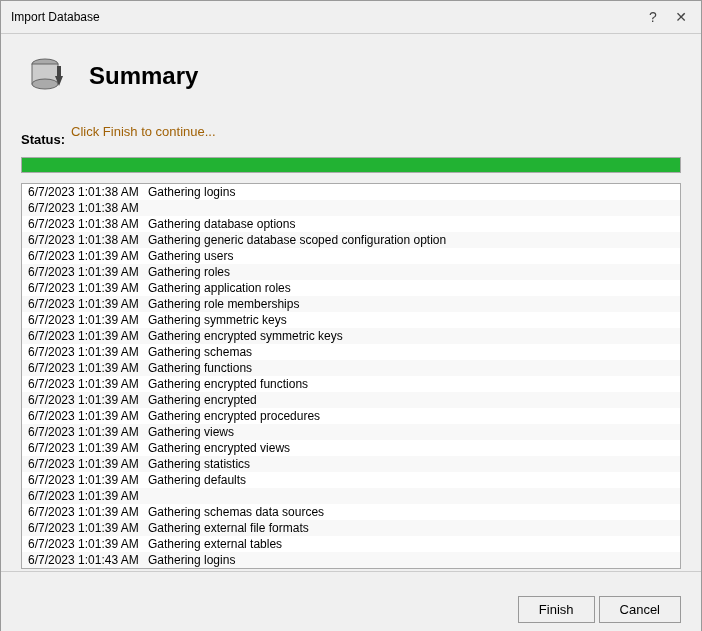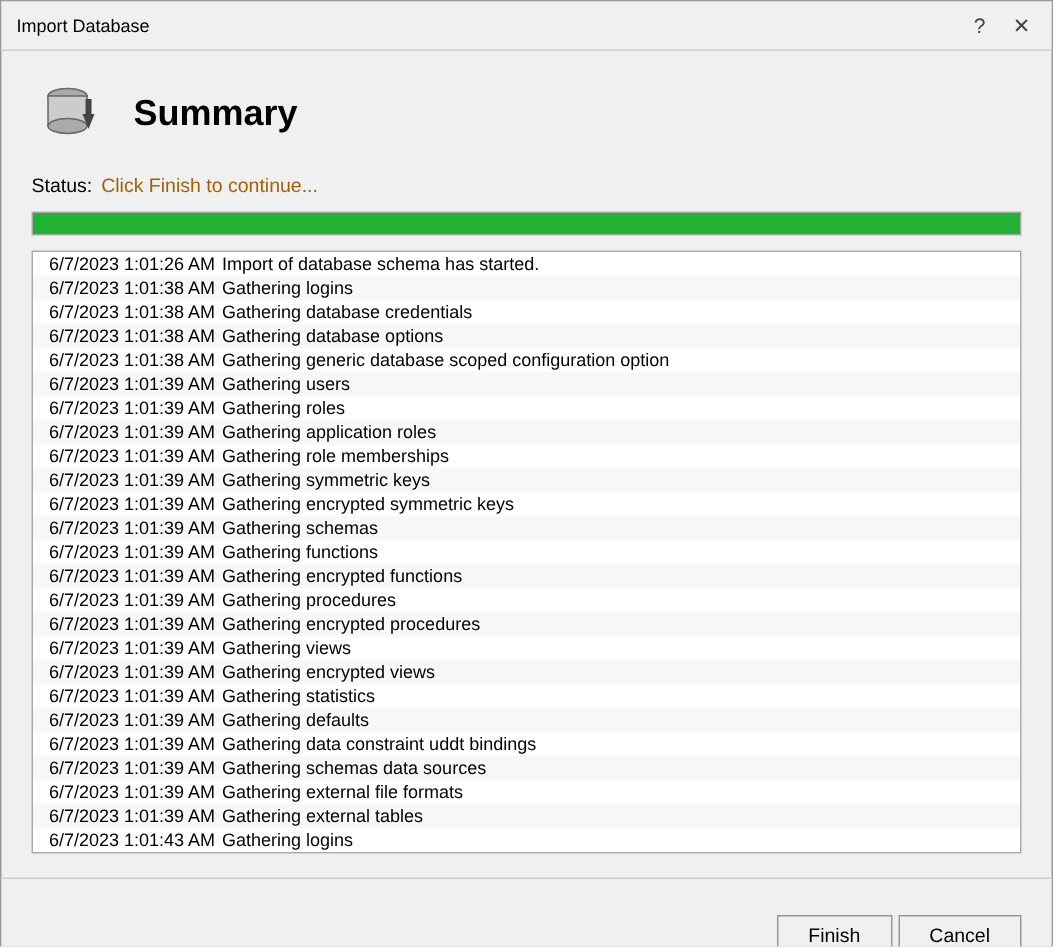"Summary" .dialog-body { padding: 16px 20px 16px 20px -> 16px 20px 2px 20px; text-align: center -> none }
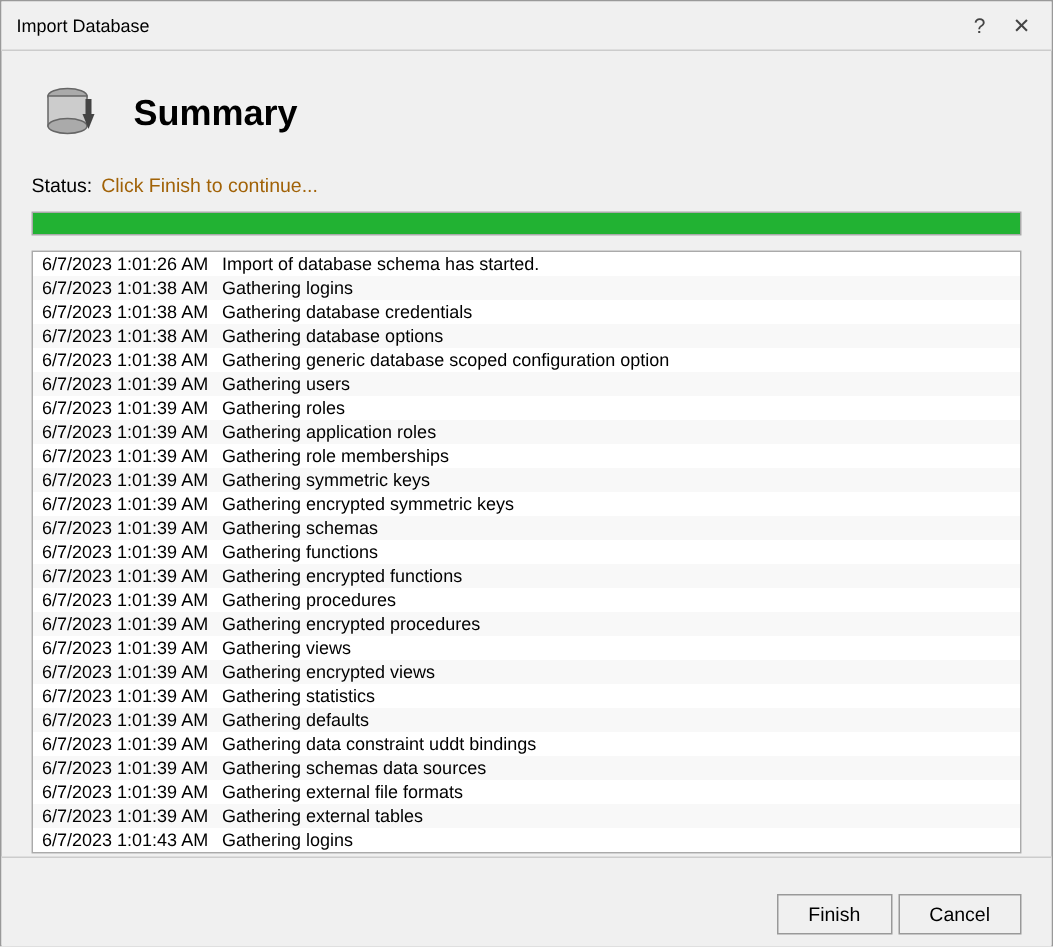"Status:" .status-label { font-weight: normal -> bold; margin-top: none -> 16px }
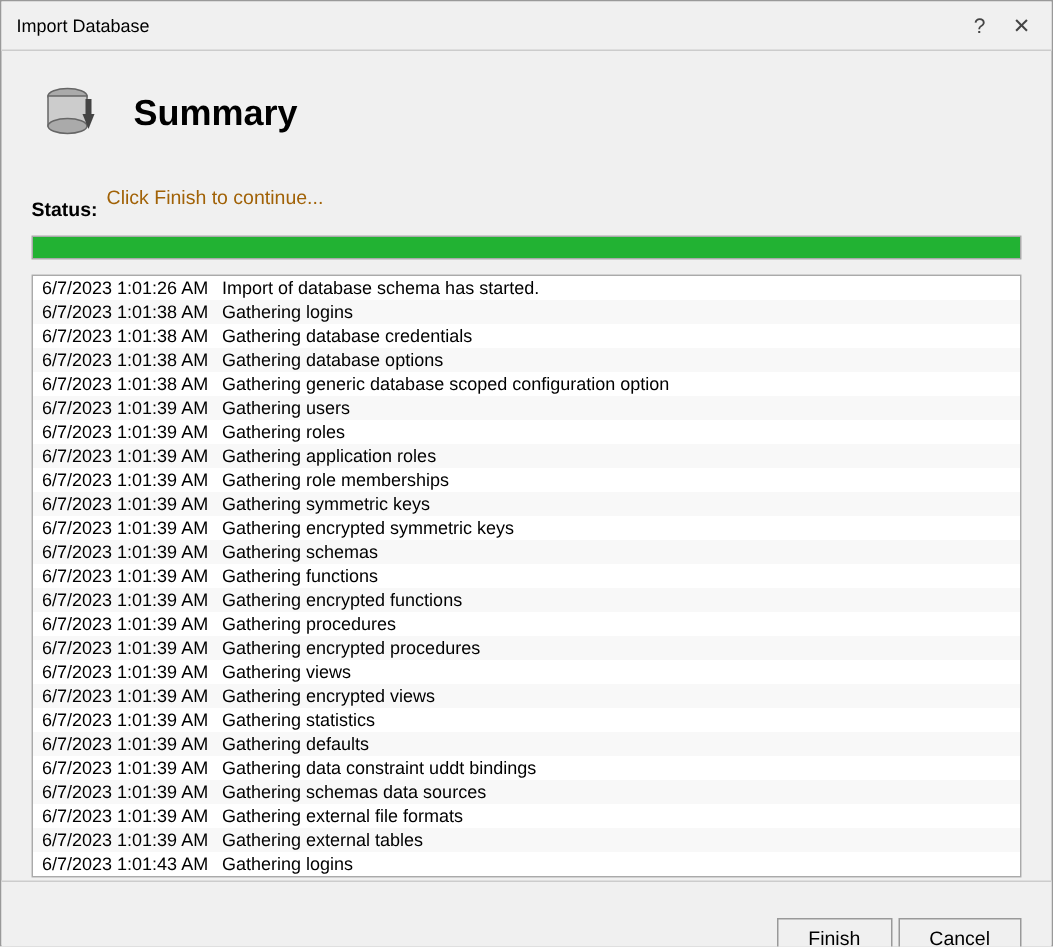"6/7/2023 1:01:26 AM" div.log-row { html: <div> <span>6/7/2023 1:01:26 AM</span> <span>Import of database schema has started.</span> </div> -> none }
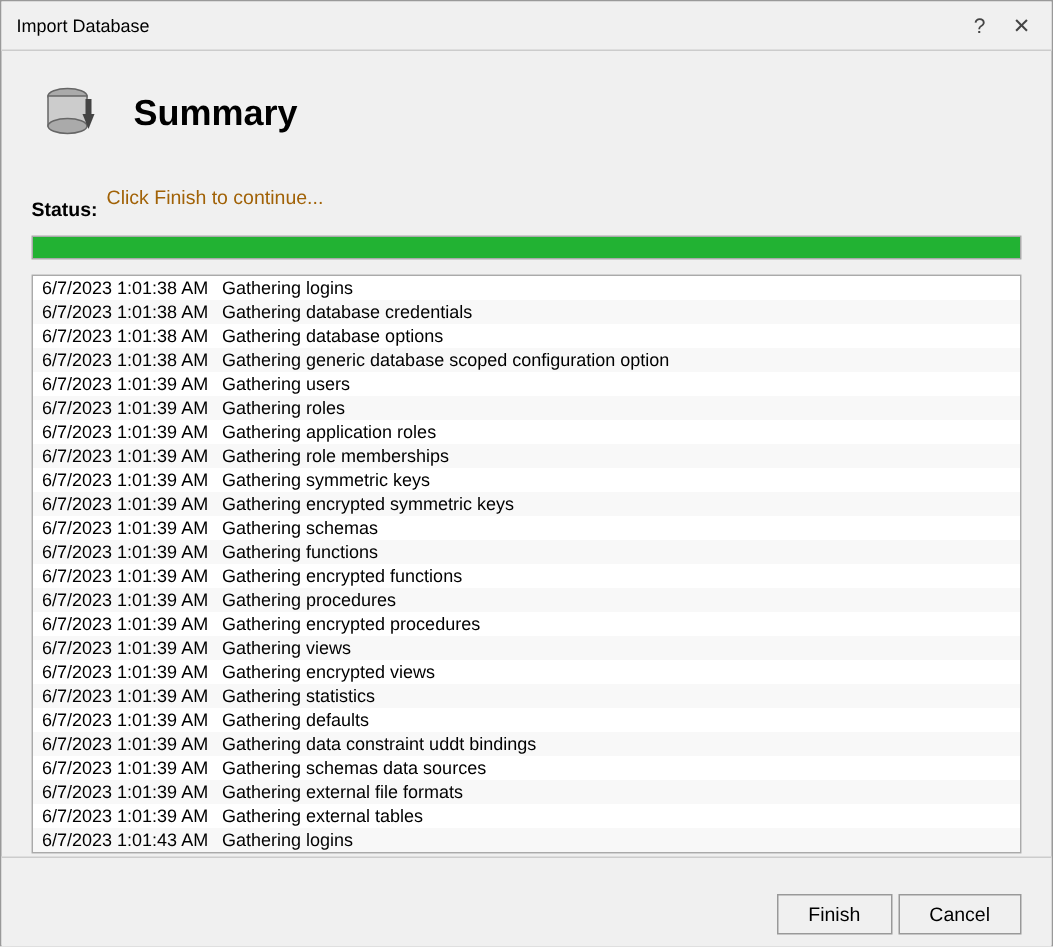"Gathering database credentials" span.log-message { html: <span>Gathering database credentials</span> -> none }
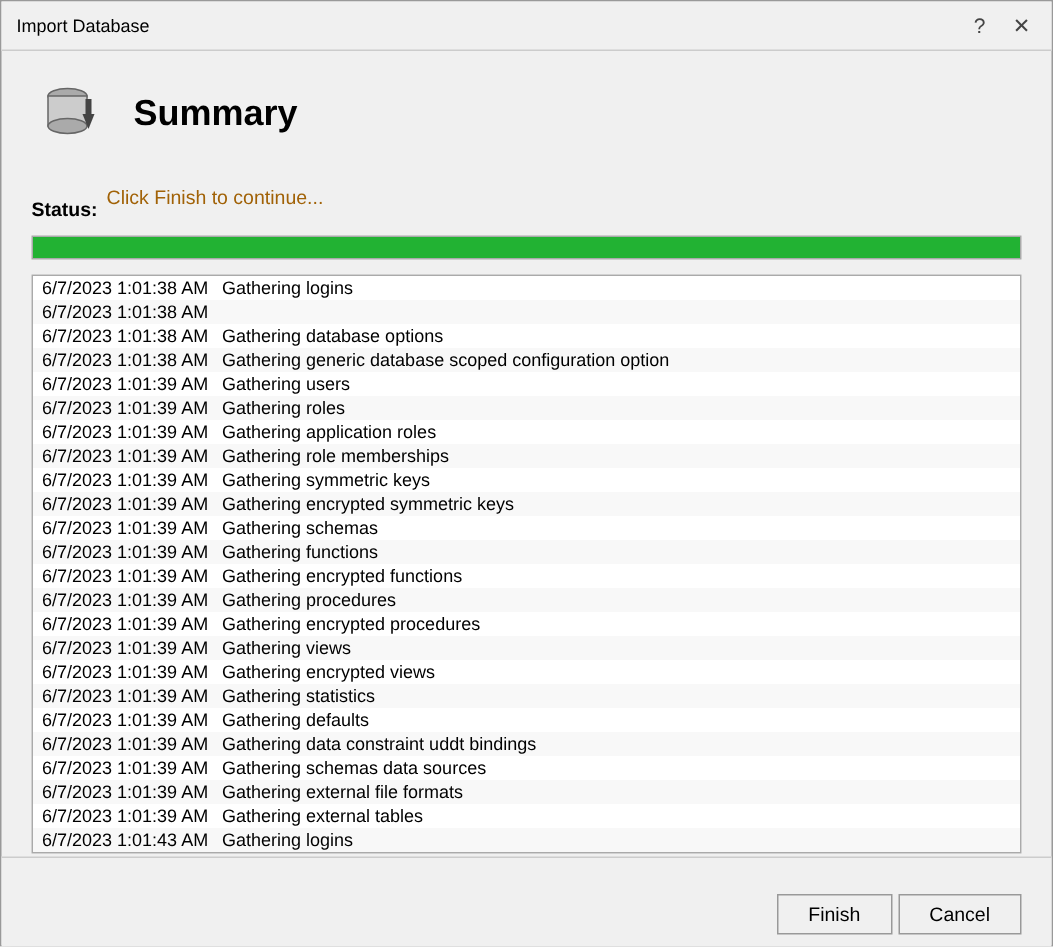"Gathering procedures" span.log-message { text: procedures -> encrypted }
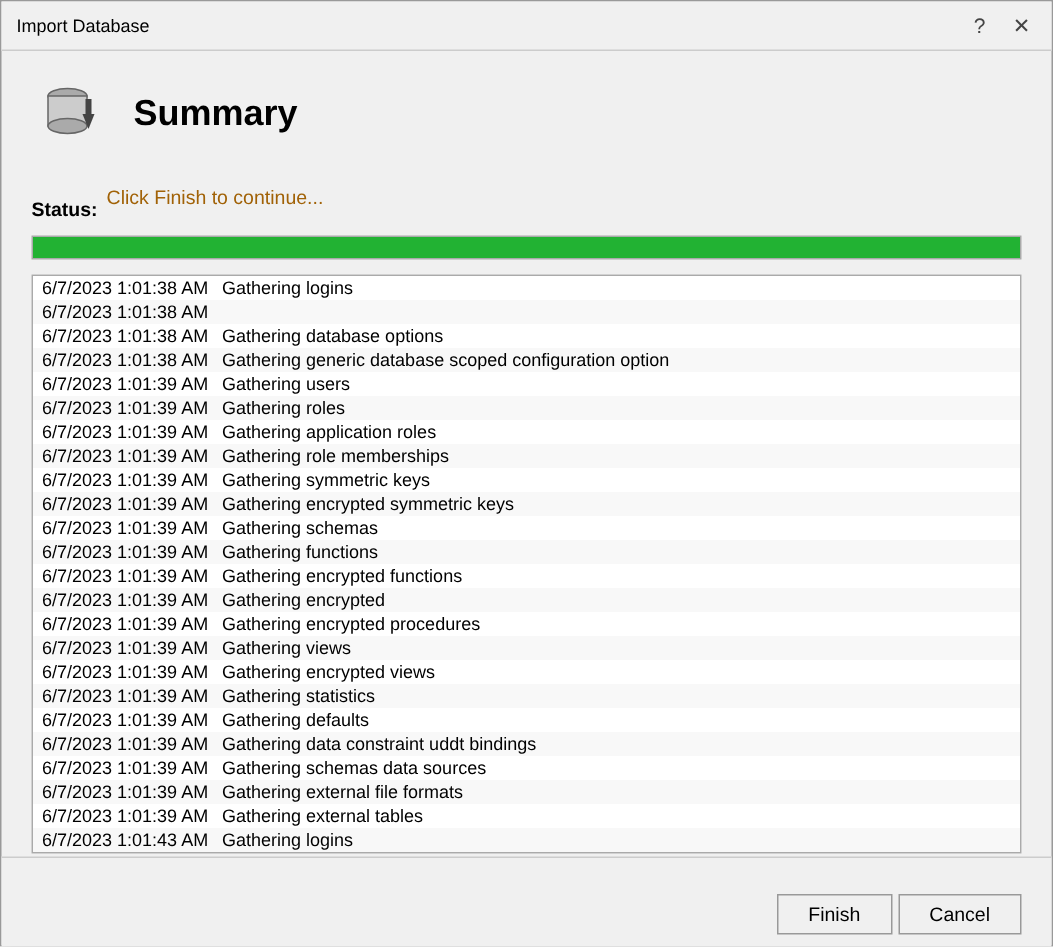"Gathering data constraint uddt bindings" span.log-message { html: <span>Gathering data constraint uddt bindings</span> -> none }
